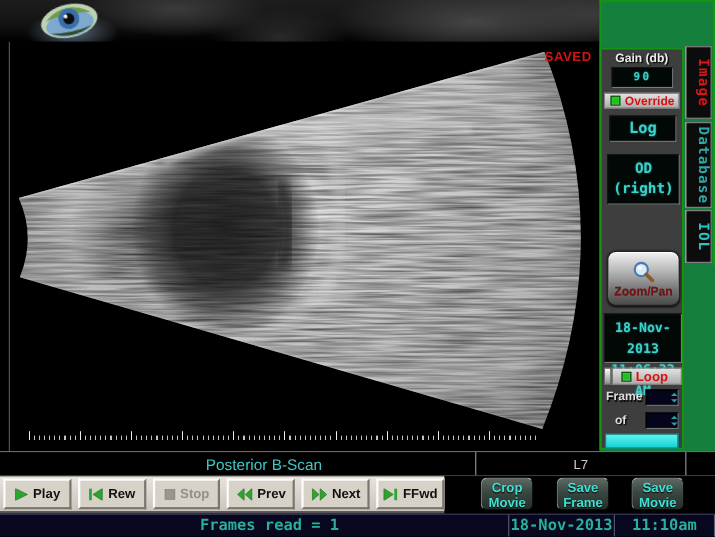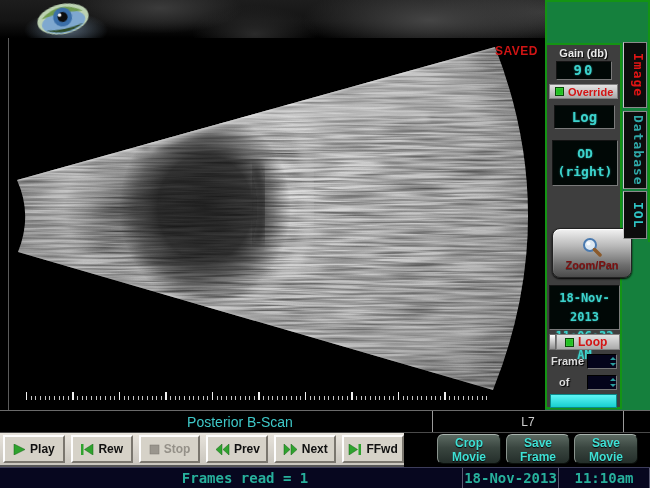"90" .gain-box { font-size: 14px -> 10px }
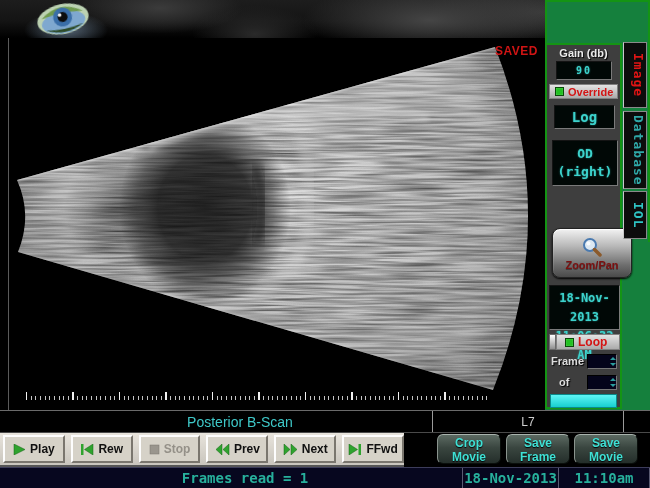"Zoom/Pan" .zoom-btn { width: 80px -> 66px }
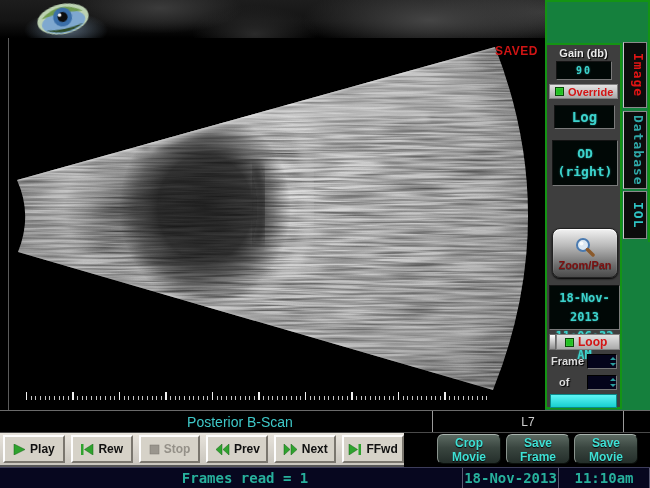"Crop" .movie-btn { width: 64px -> 48px }
